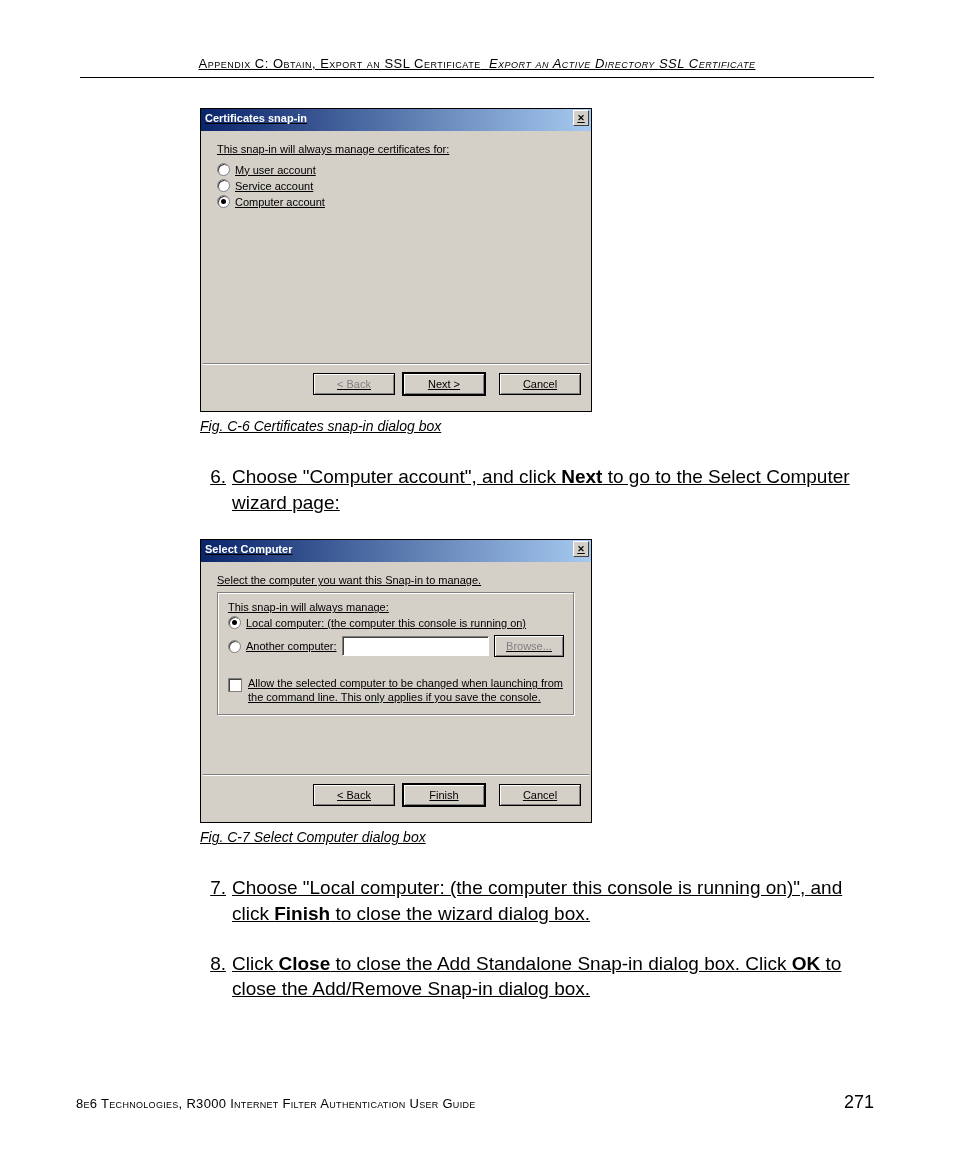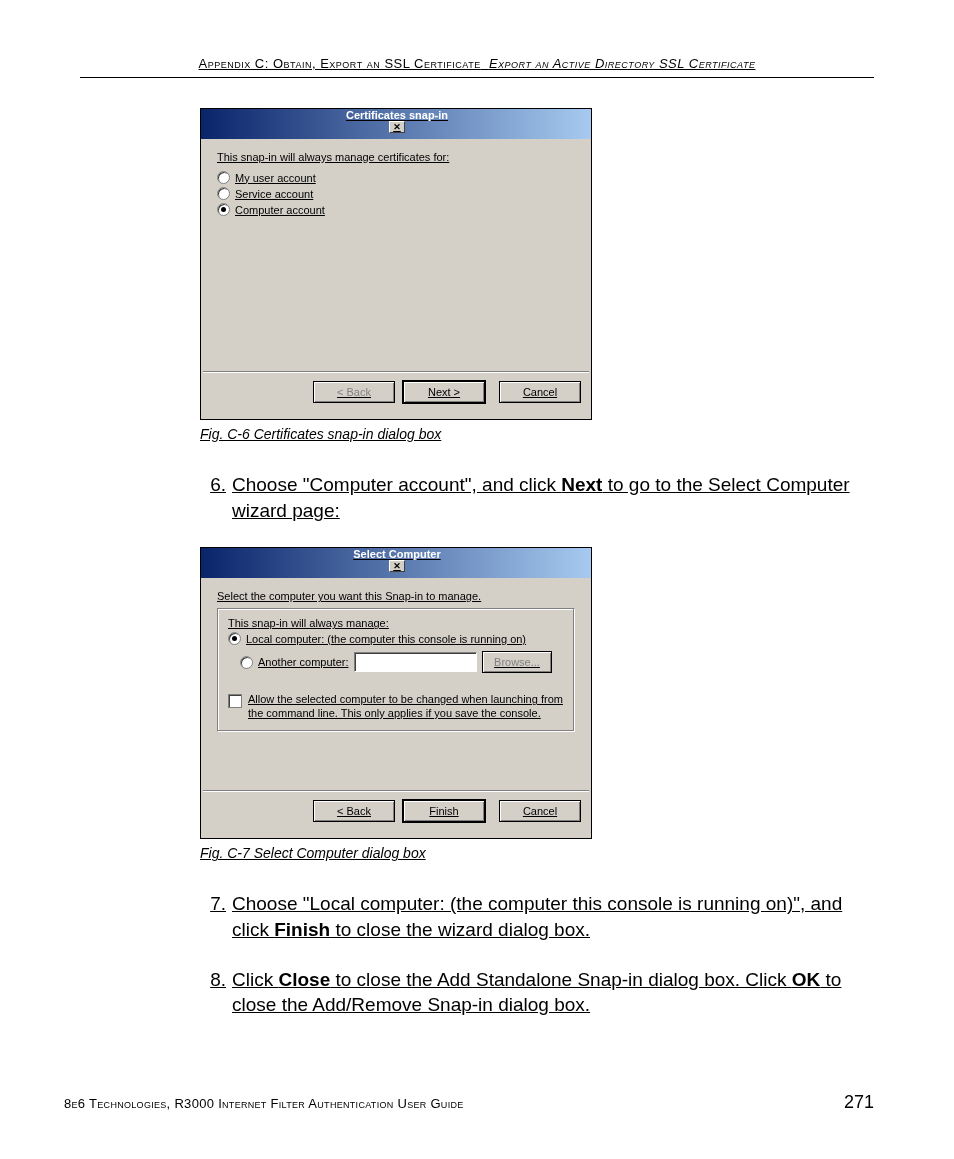"Certificates snap-in" .titlebar { flex-direction: column -> none; padding: 0 2px 12px 4px -> 0 2px 4px 4px }
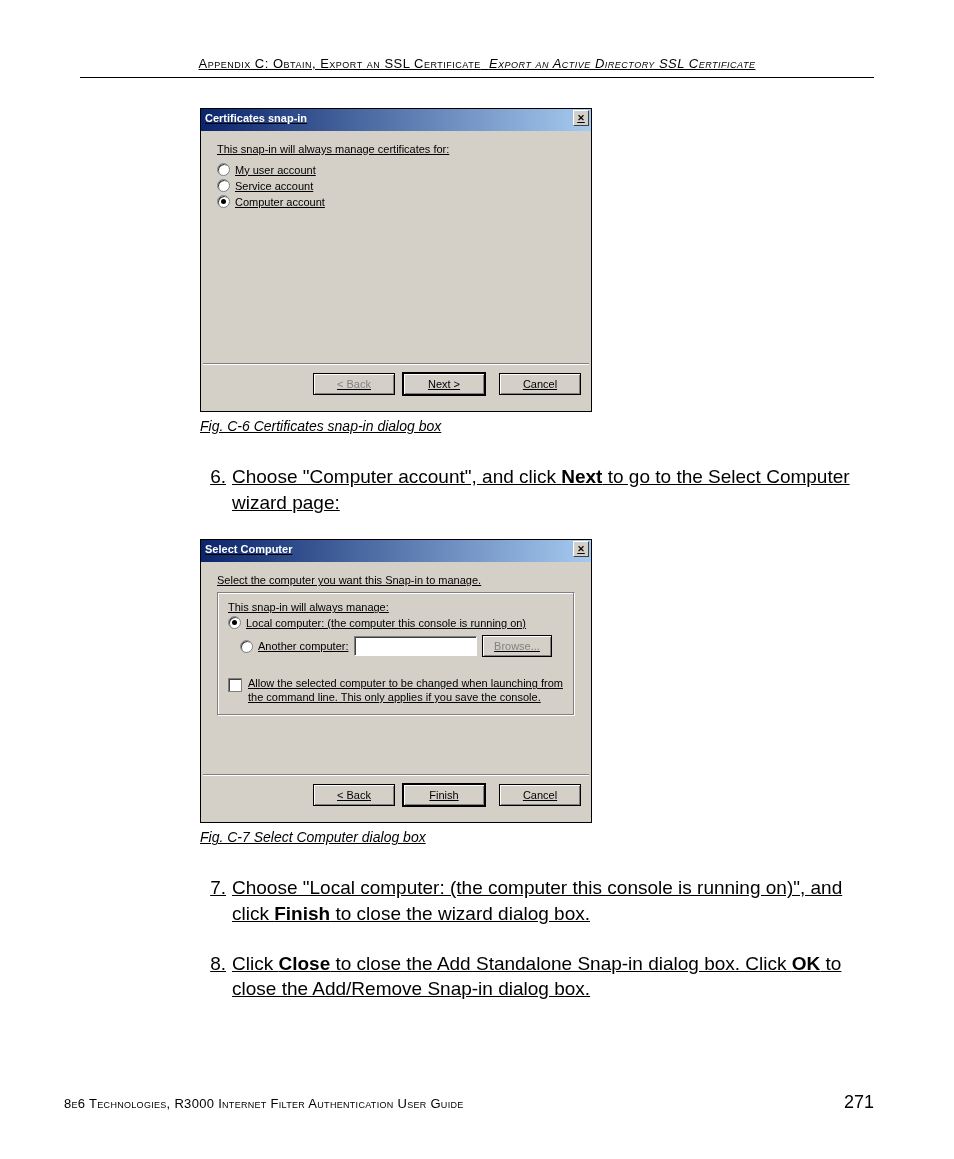"Another computer:" div.radio-row { margin: 6px 12px -> 6px 0 }
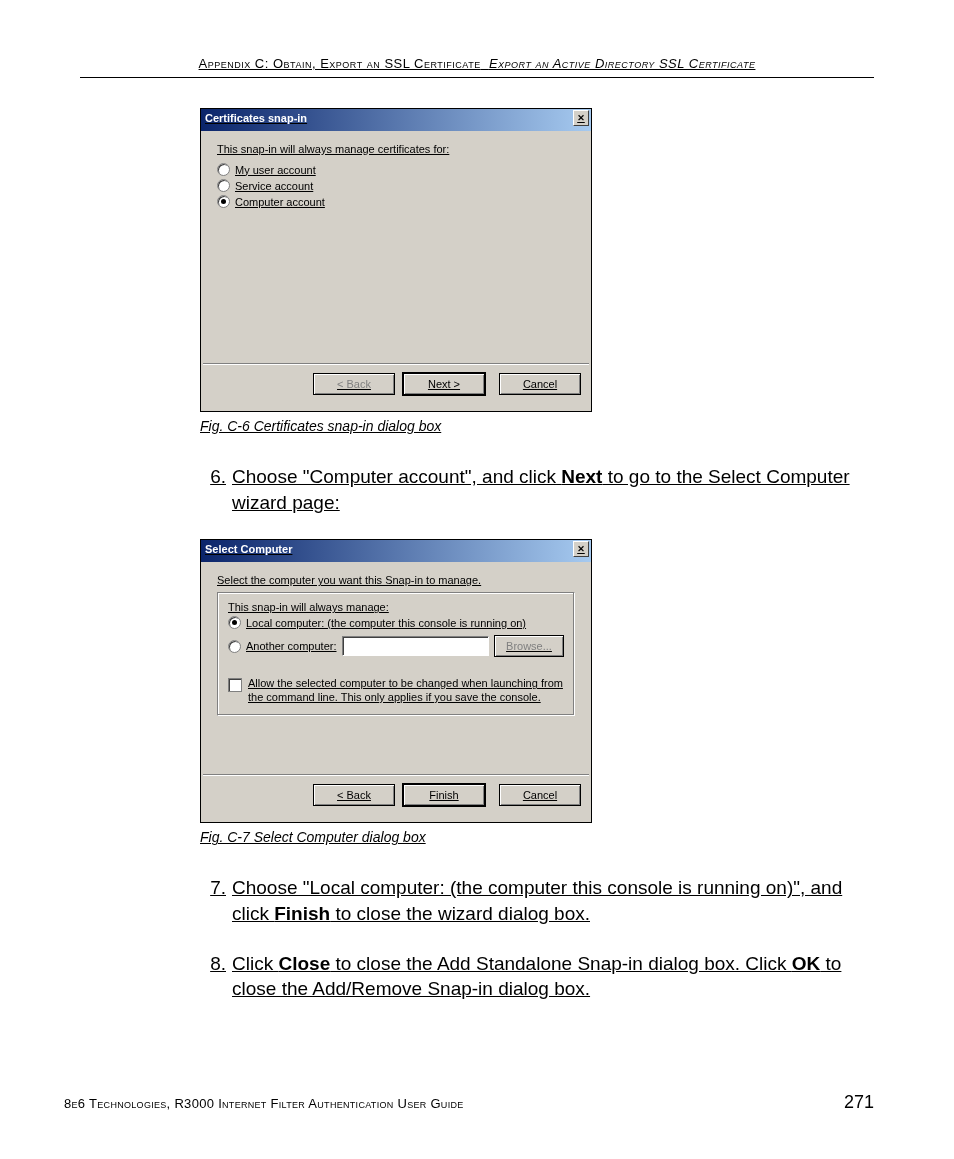"8e6 Technologies, R3000 Internet Filter" .footer { left: 64px -> 76px }
